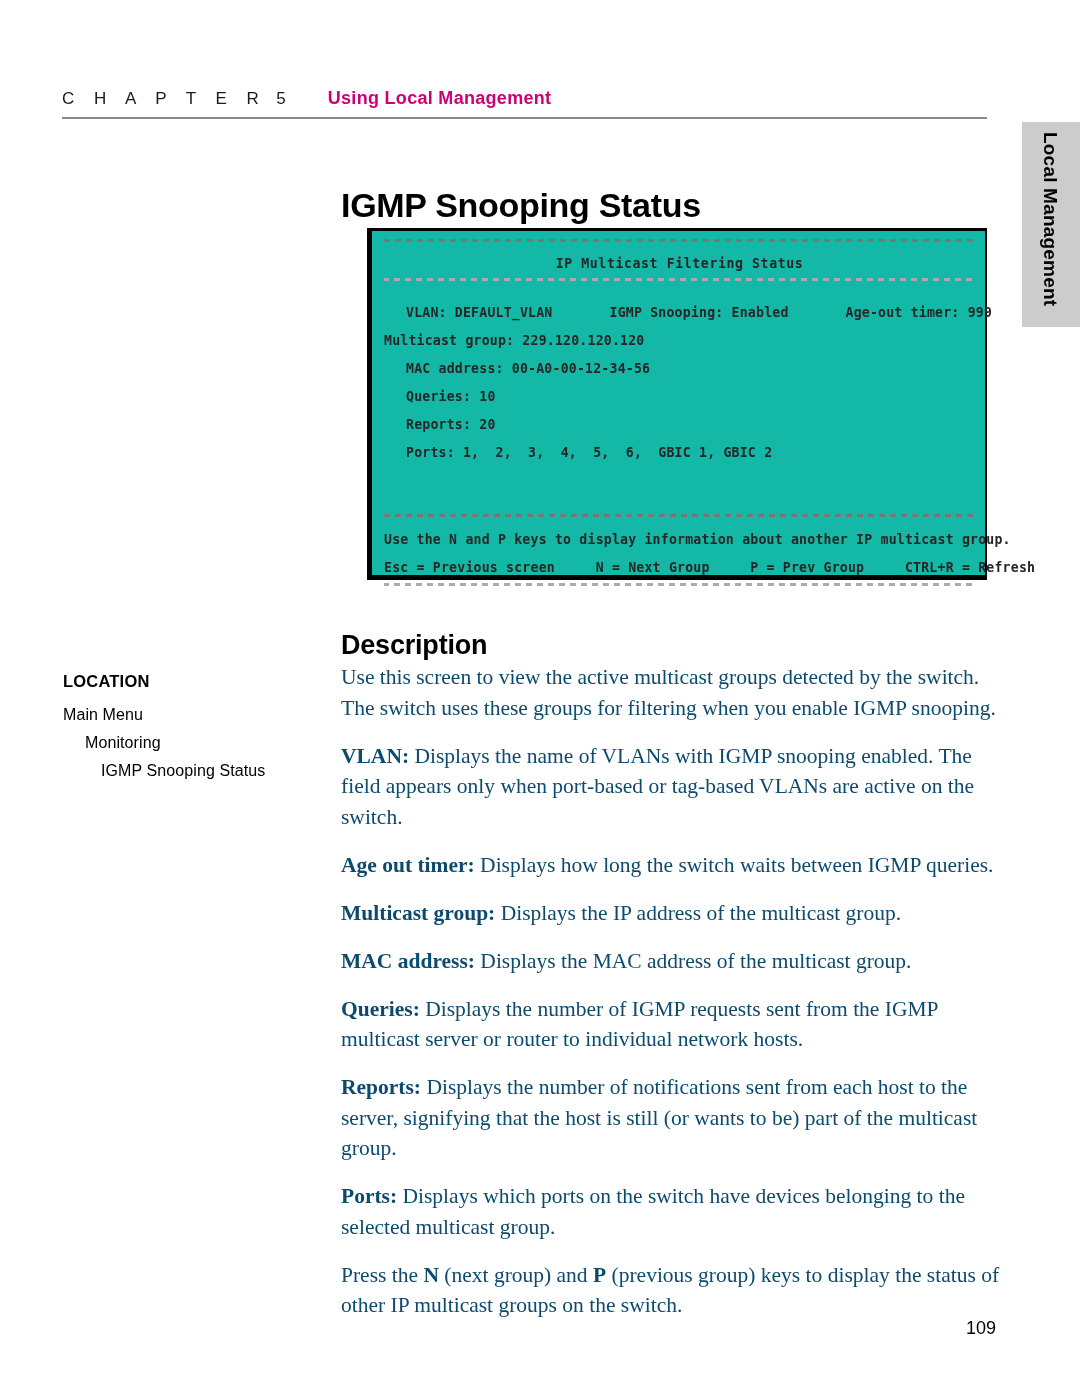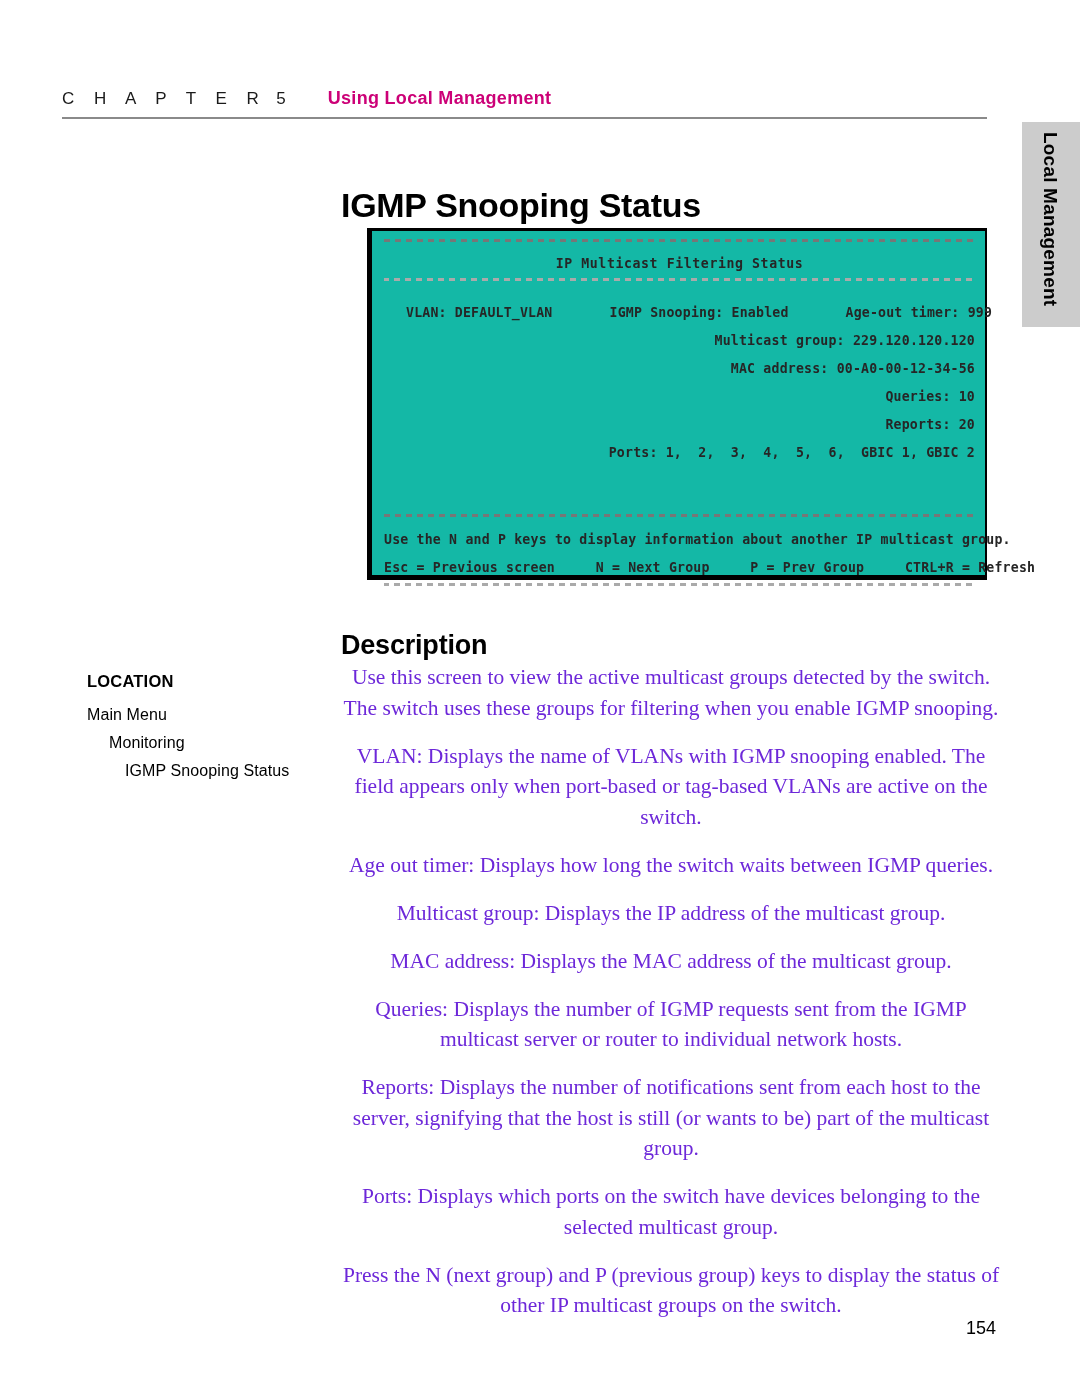"VLAN: DEFAULT_VLAN IGMP Snooping:" .term-line { text-align: right -> none }
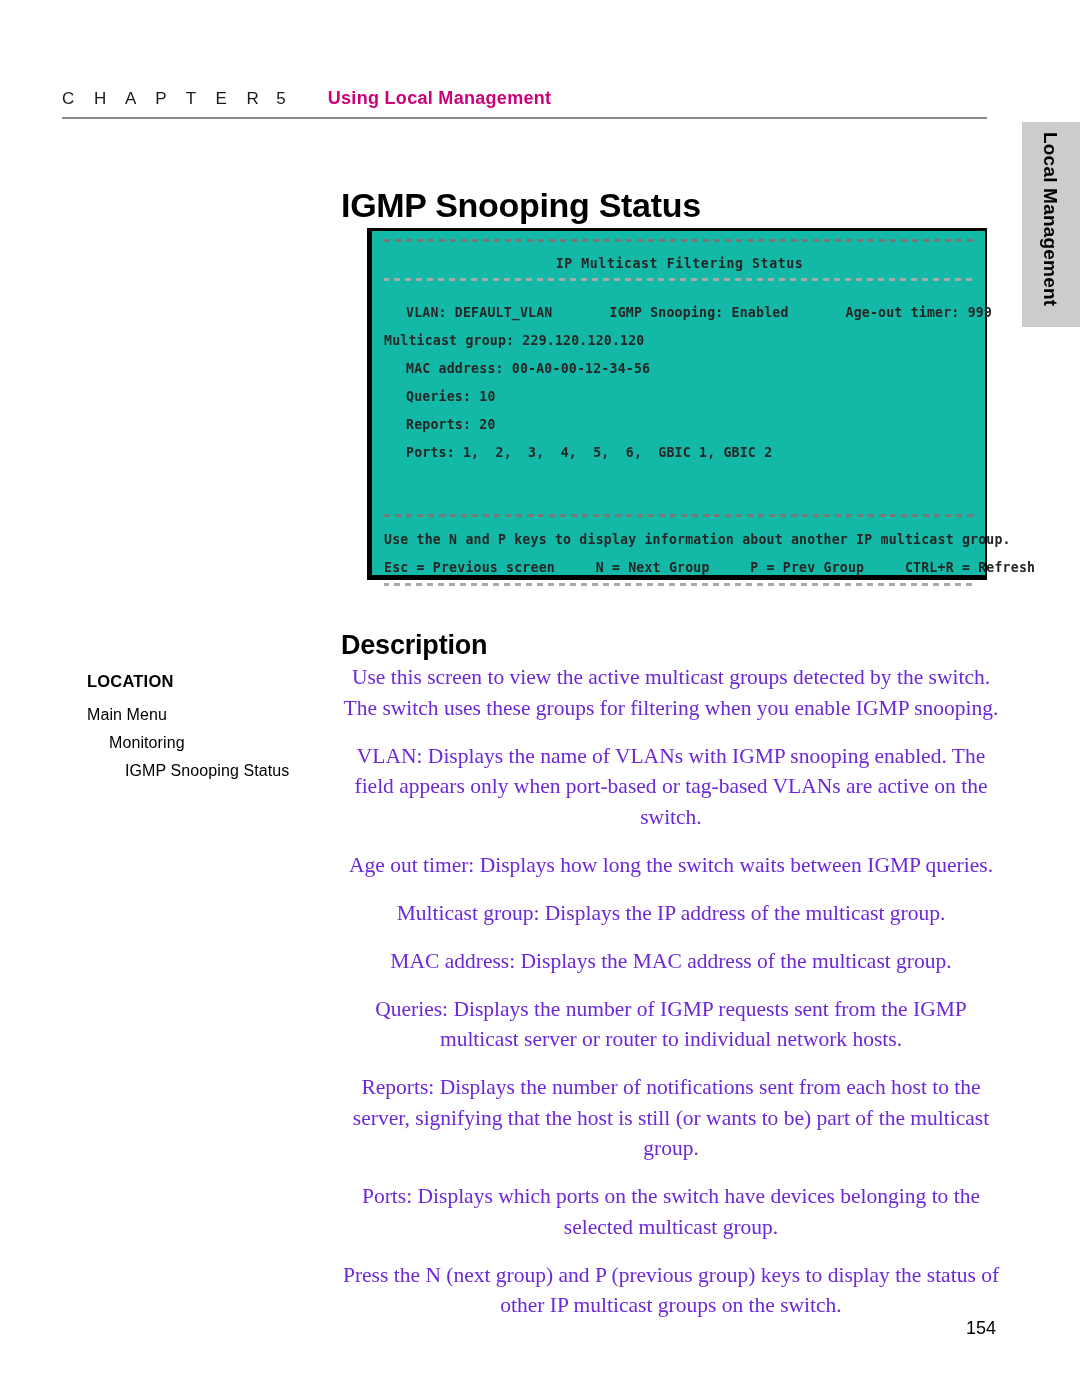"LOCATION" #location-block { margin-left: 24px -> none }
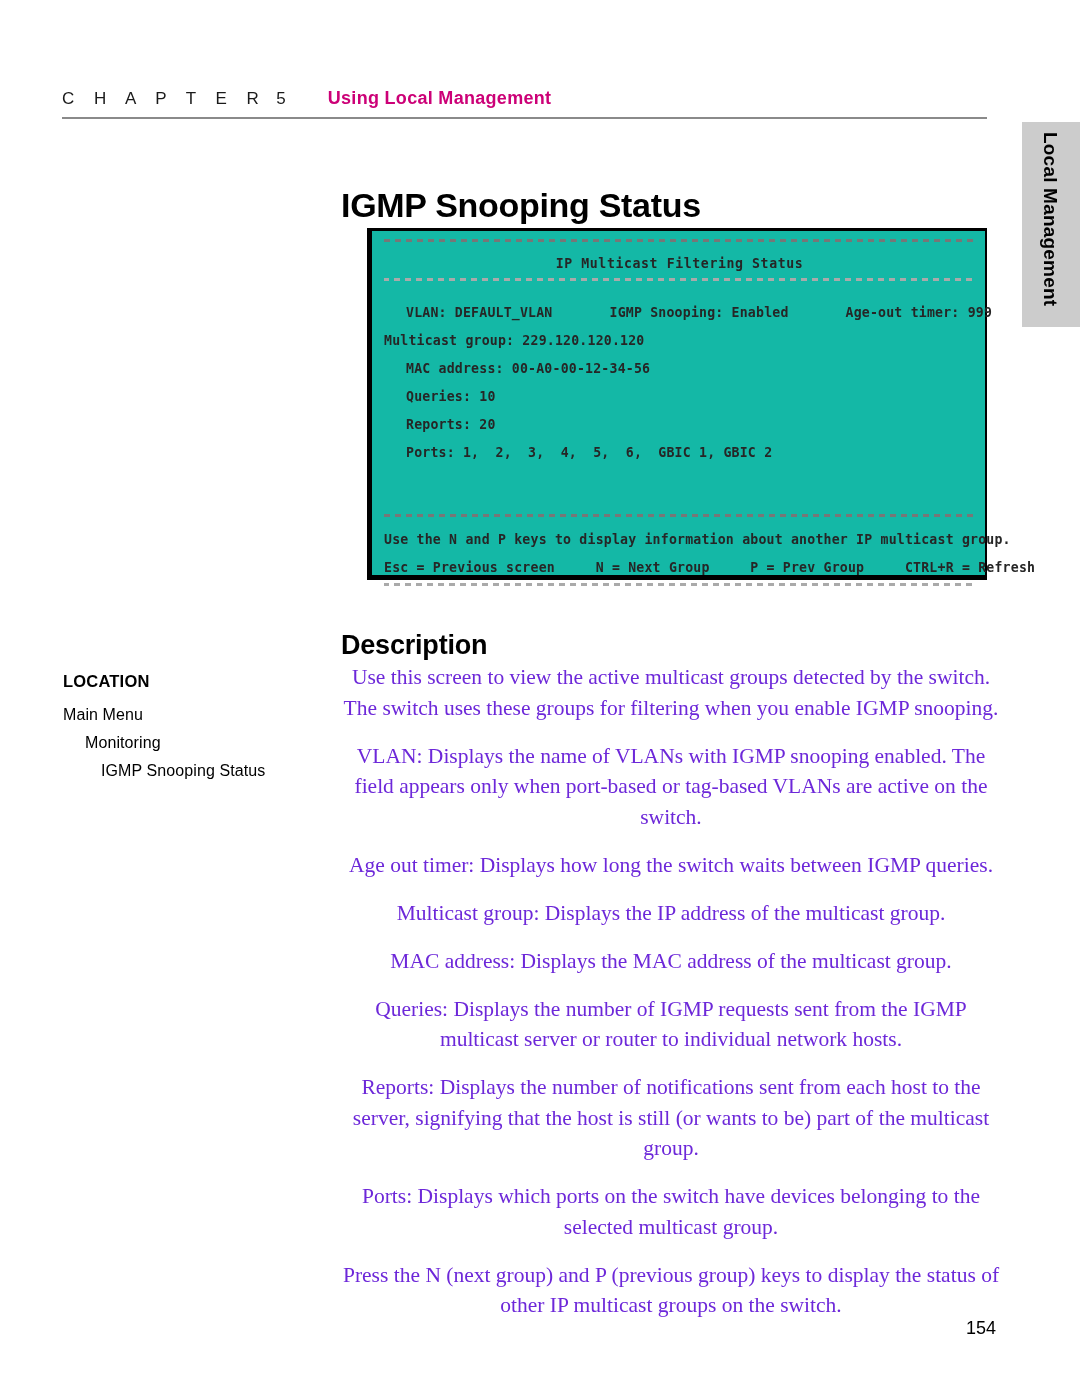"Use this screen to view" .body-para { color: #6d28d9 -> #0c4a6e; text-align: center -> left }
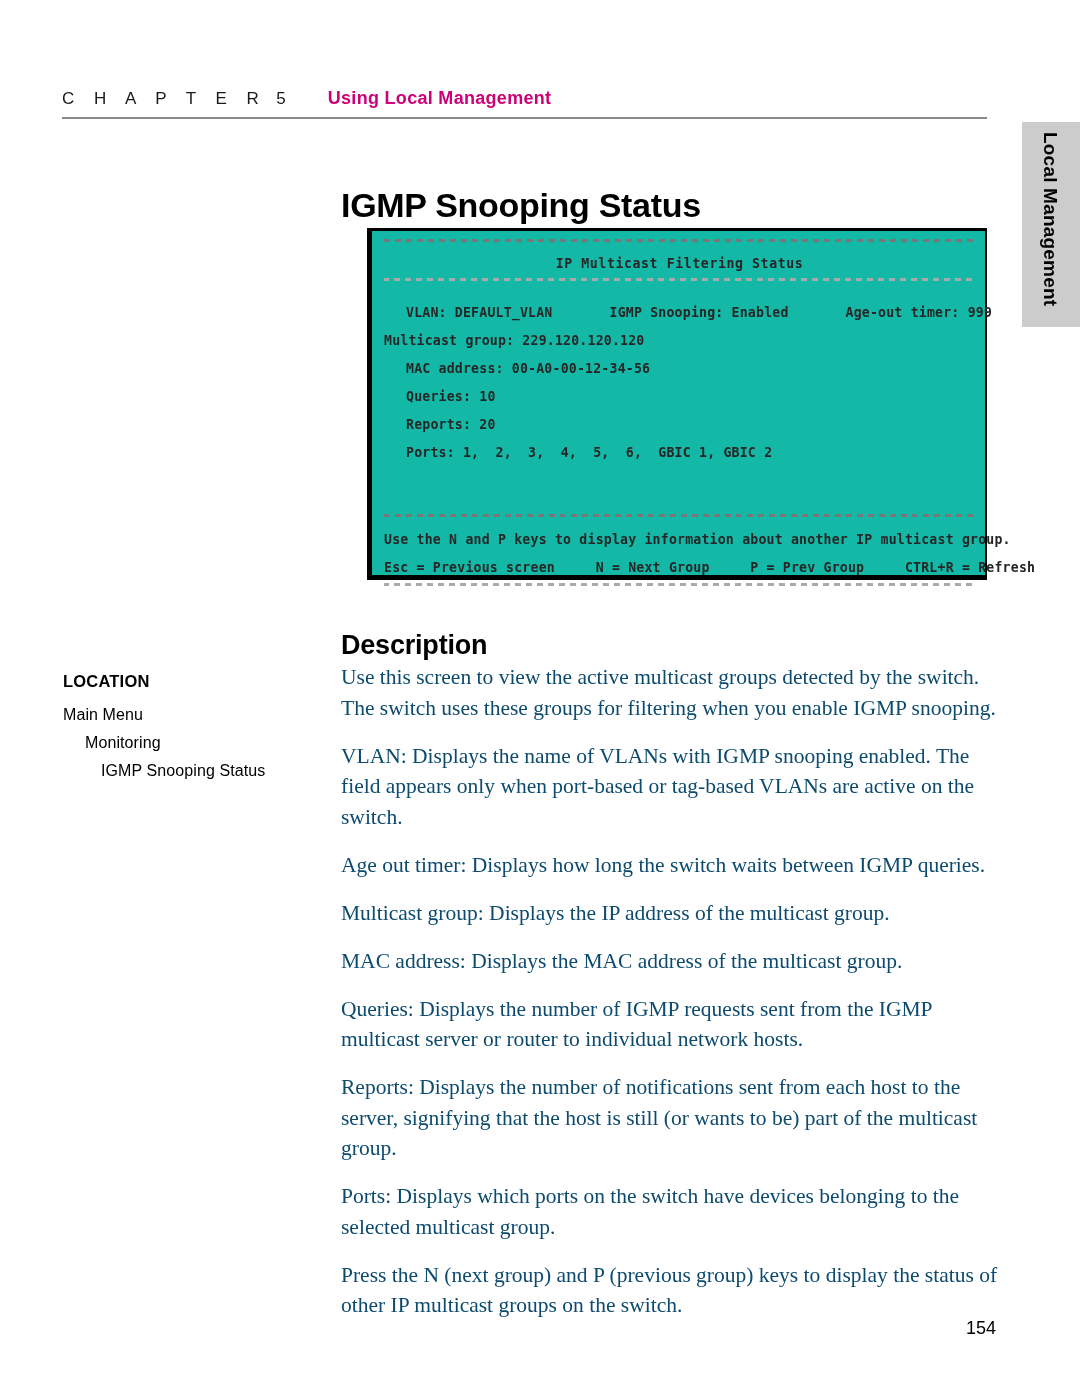"VLAN:" .body-para b { font-weight: normal -> bold }
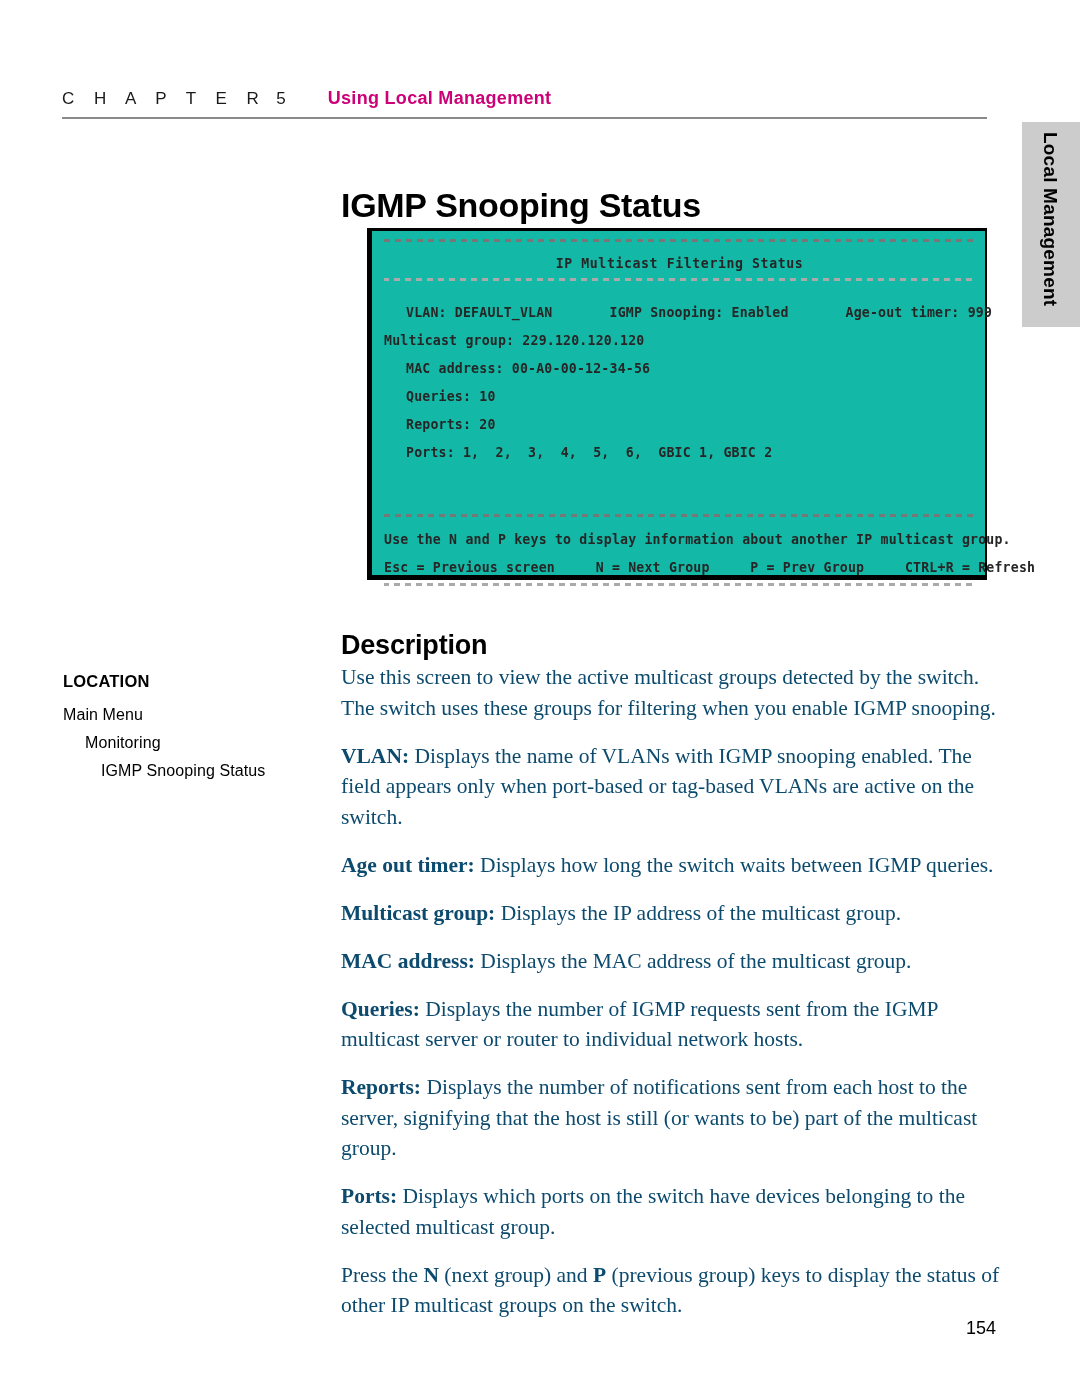"154" div { text: 154 -> 109 }
